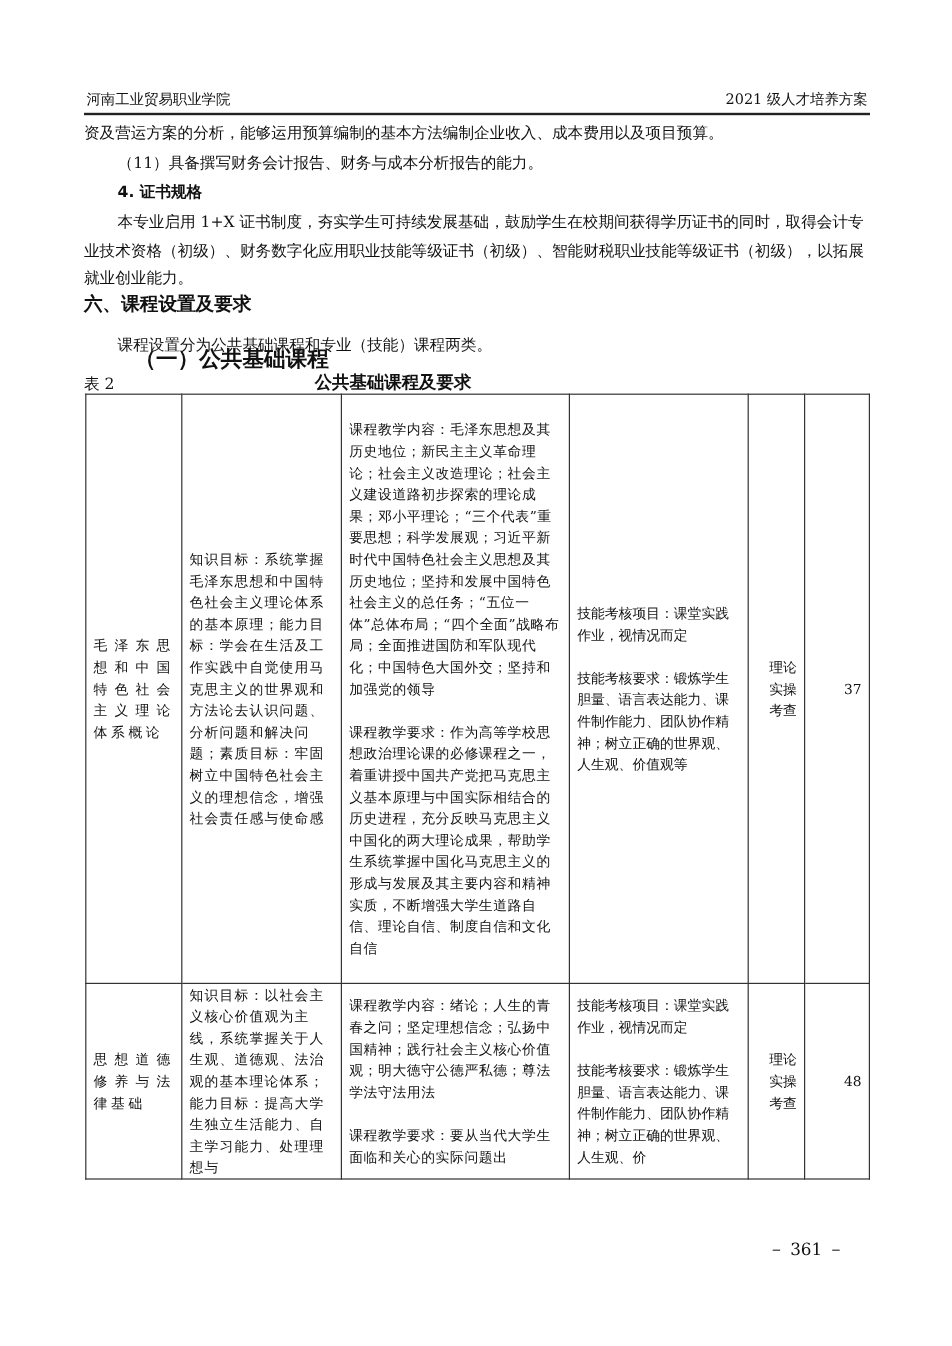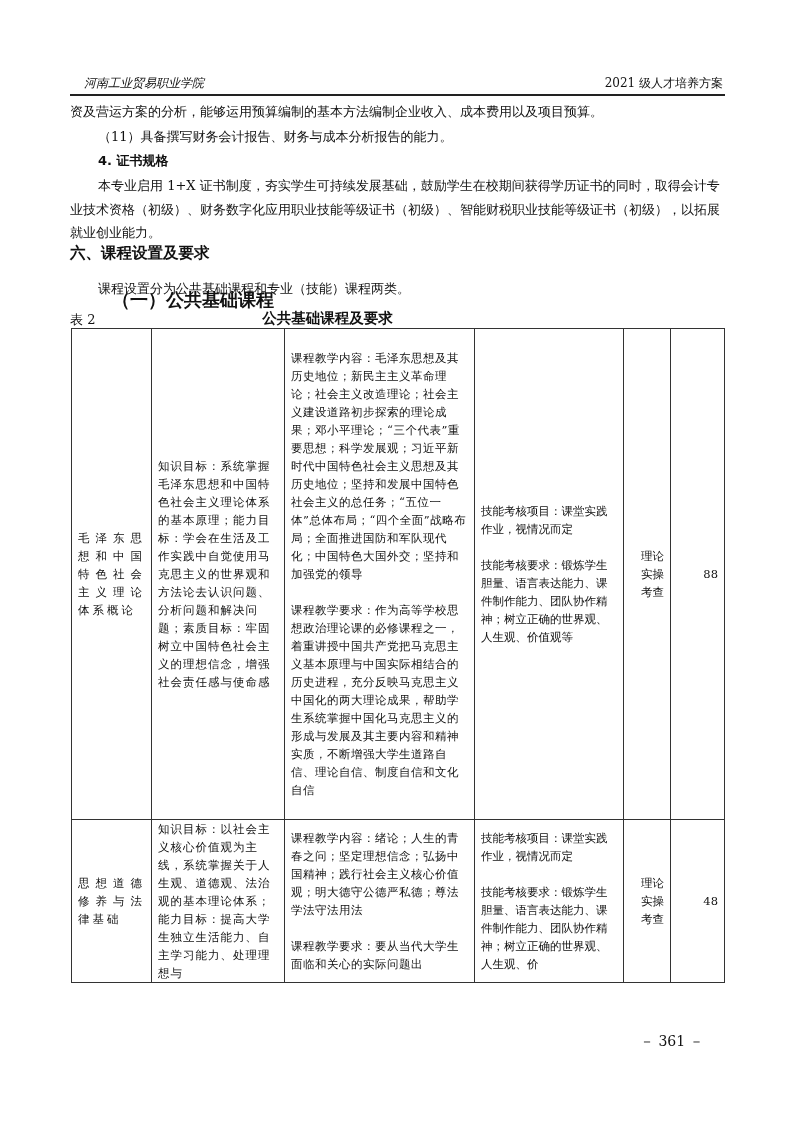"河南工业贸易职业学院" div.abs { font-style: italic -> none; left: 84px -> 72px }
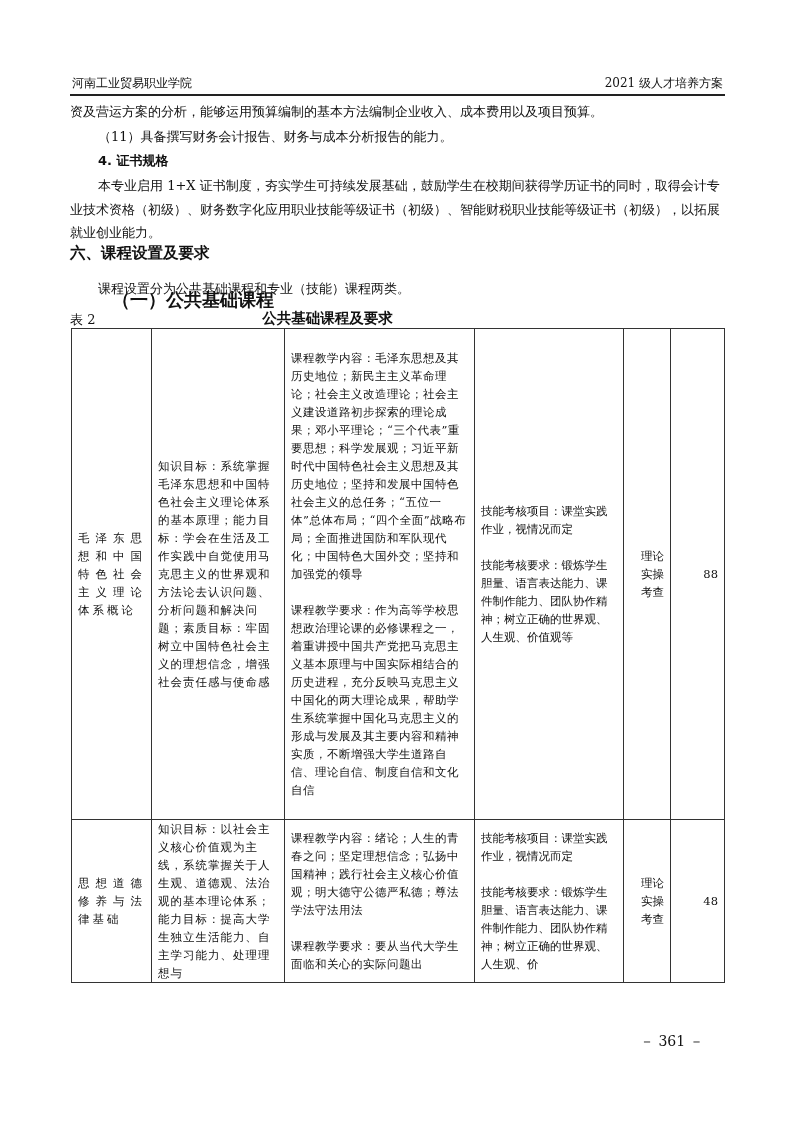"88" td.c-hours { text: 88 -> 37 }
